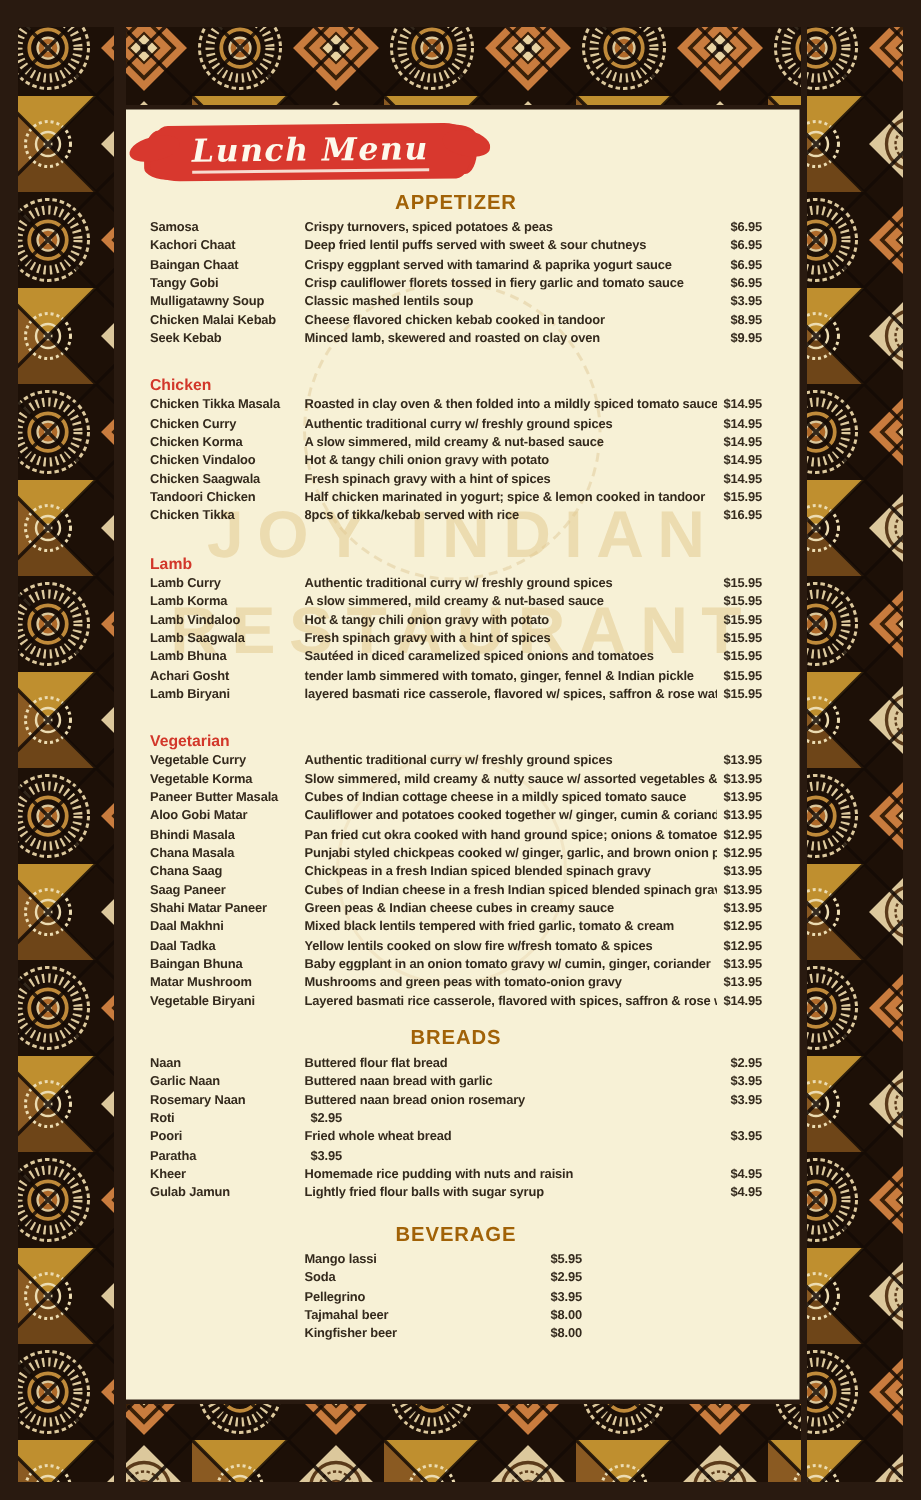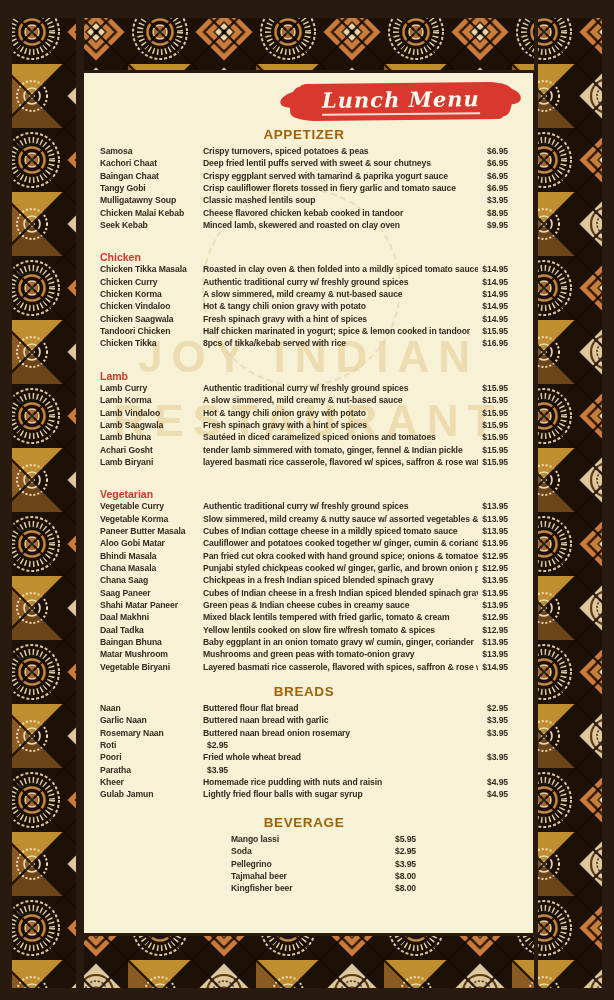"Lunch Menu" .title-wrap { text-align: right -> left }
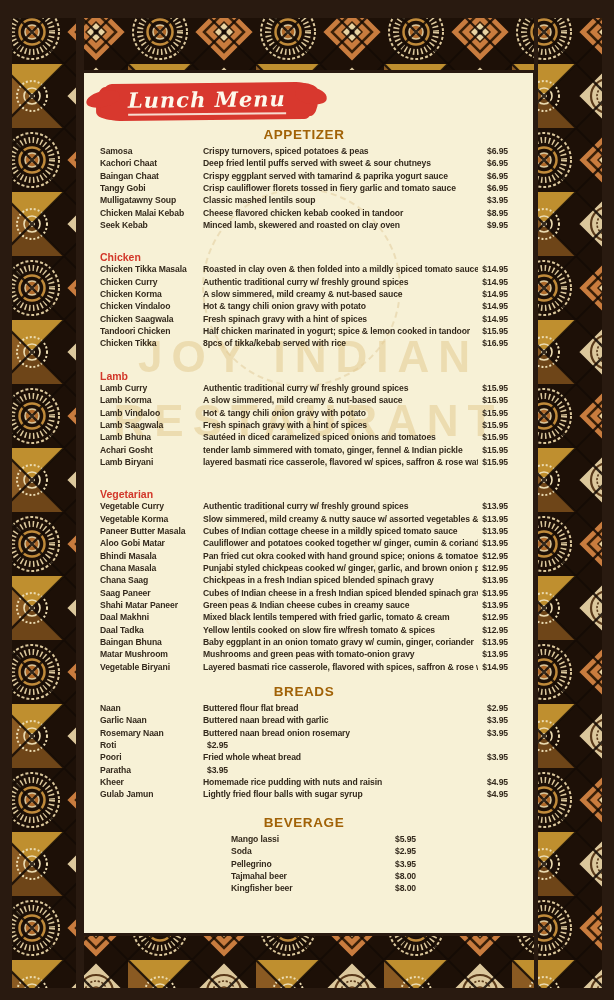"Mango lassi" .bev-name { margin-left: 28px -> none }
